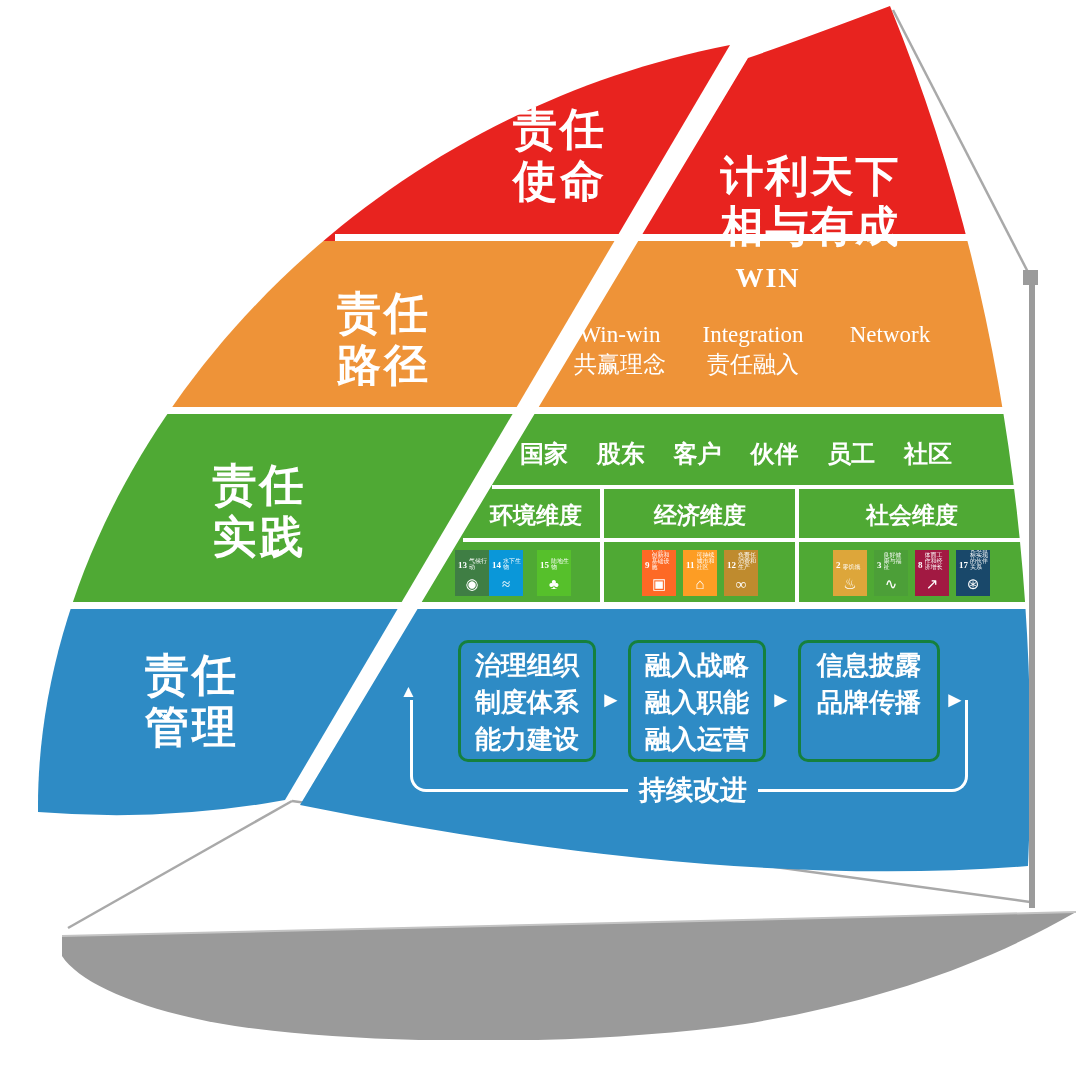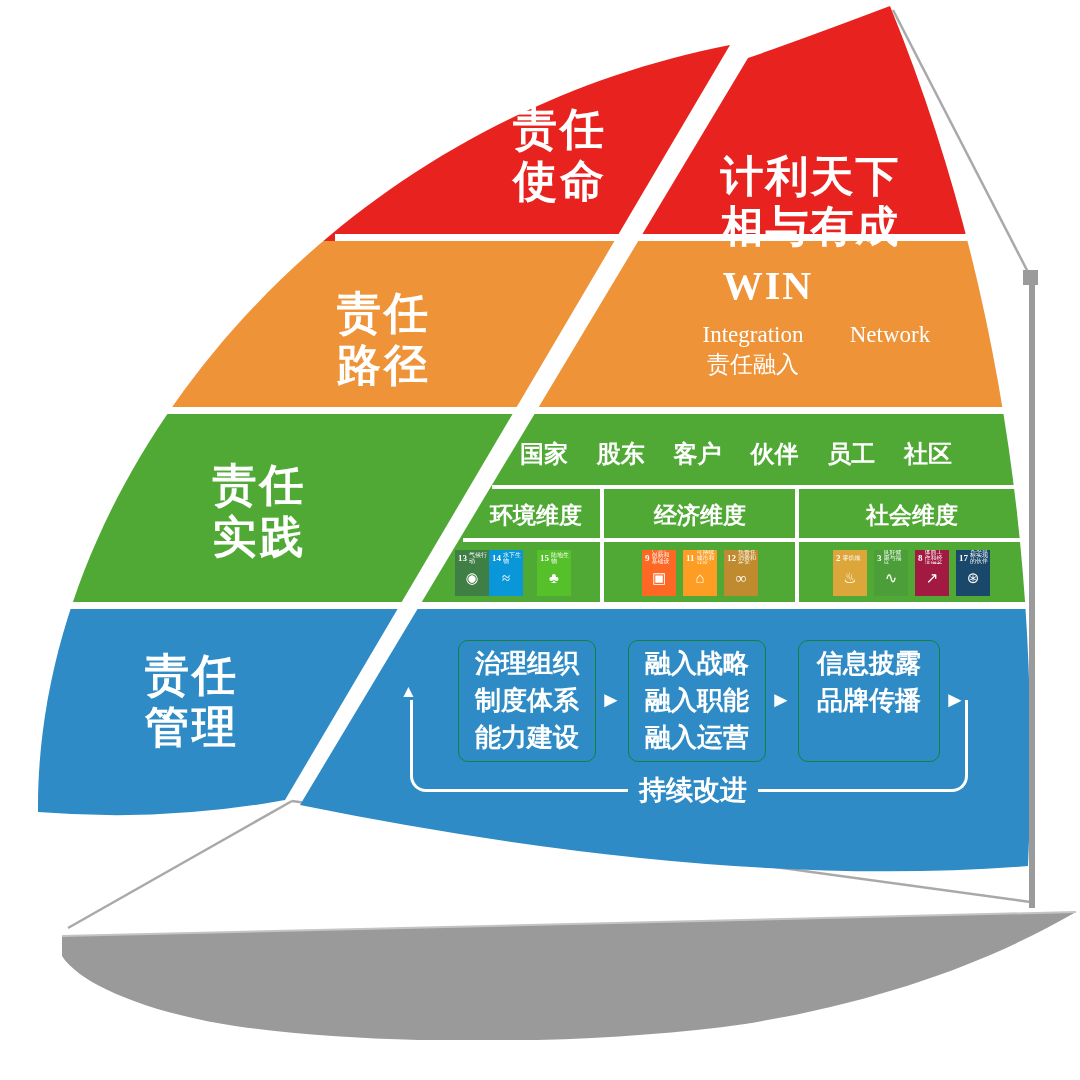"WIN" .win { font-size: 40px -> 28px }
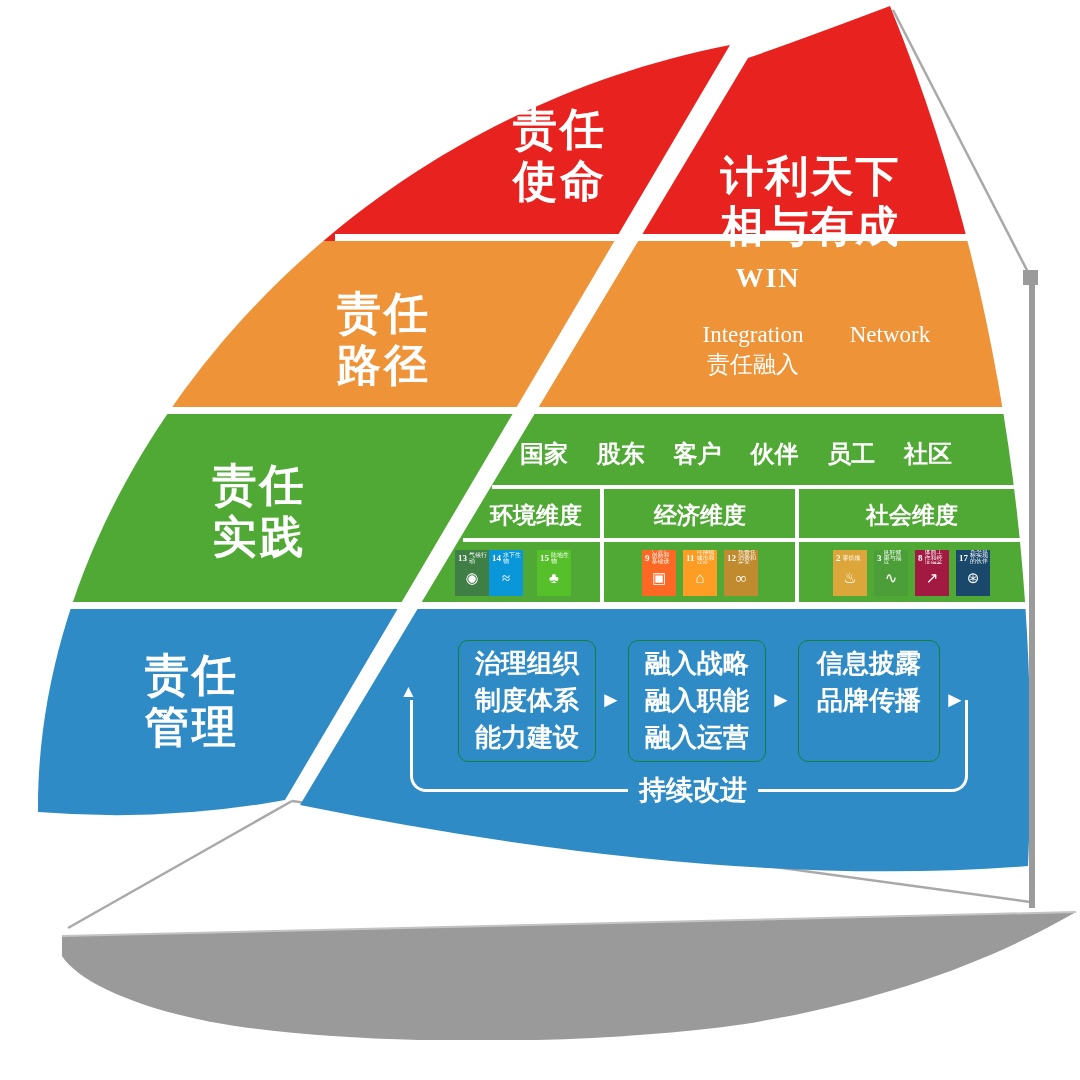"Win-win" div.sub { html: none -> <div> <div>Win-win</div> <div>共赢理念</div> </div> }
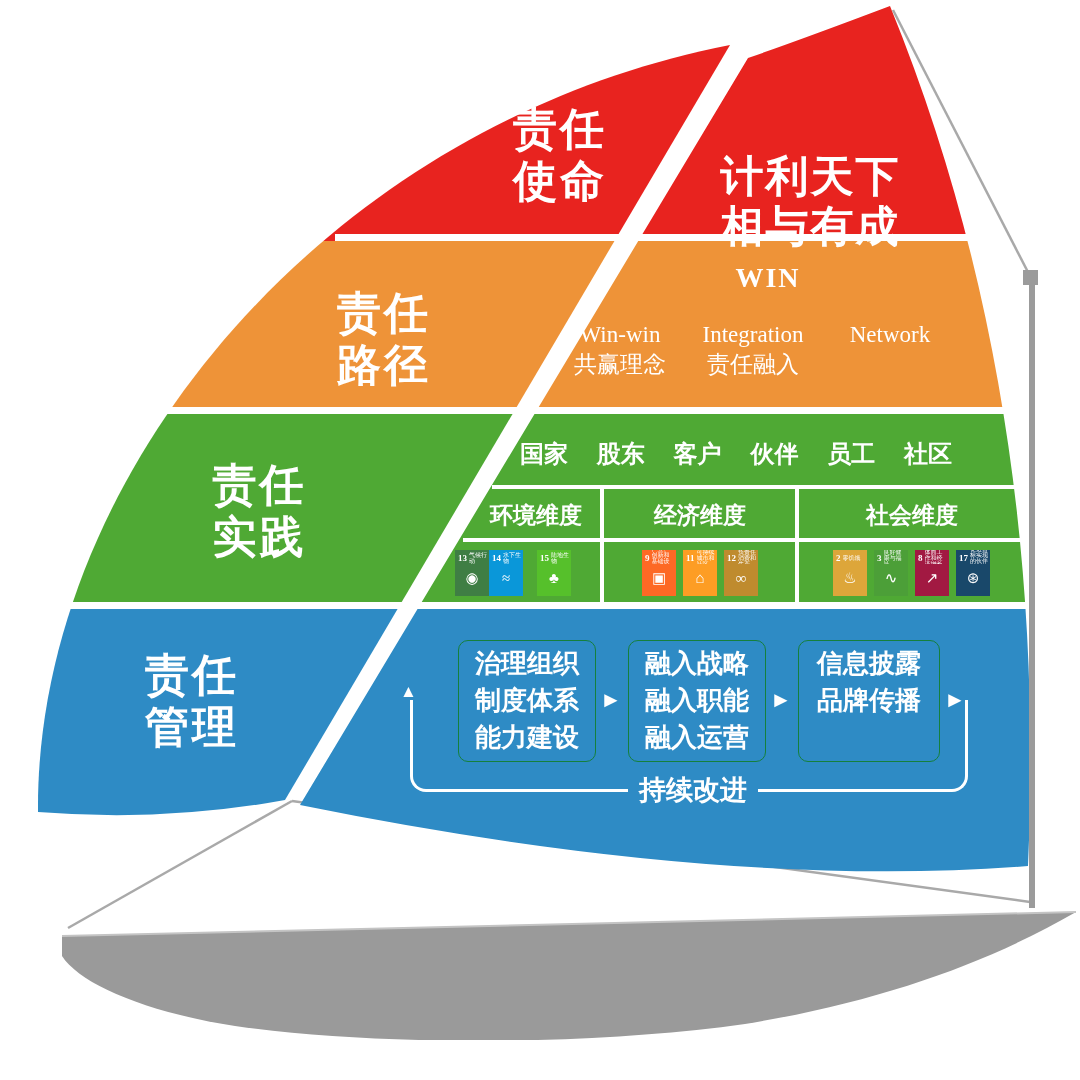"13" .sdg-hd { align-items: center -> flex-end; padding: 2px 2px 0 3px -> 8px 2px 0 3px }
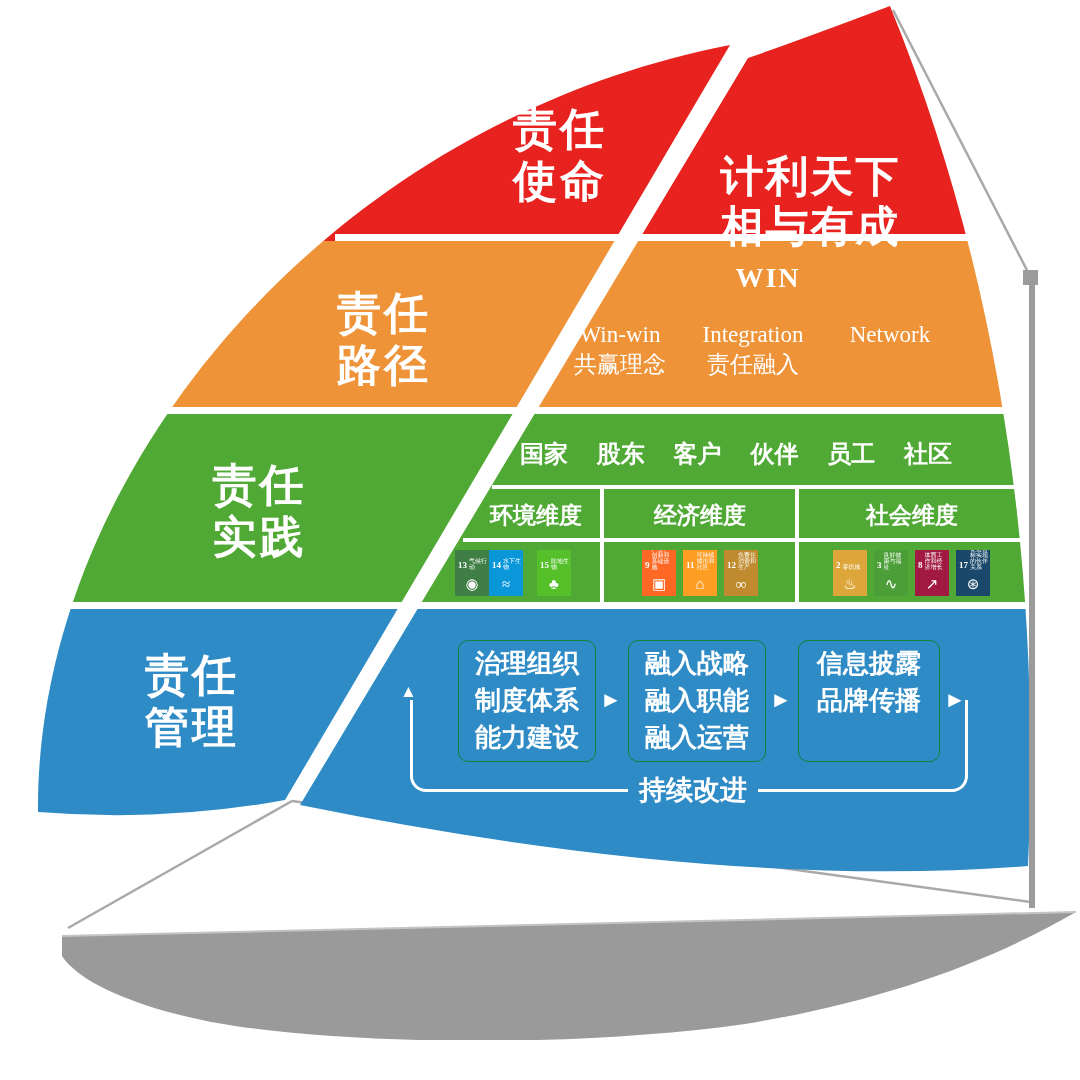"治理组织" .mbox { border: 1px solid #15803d -> 3px solid #15803d }
